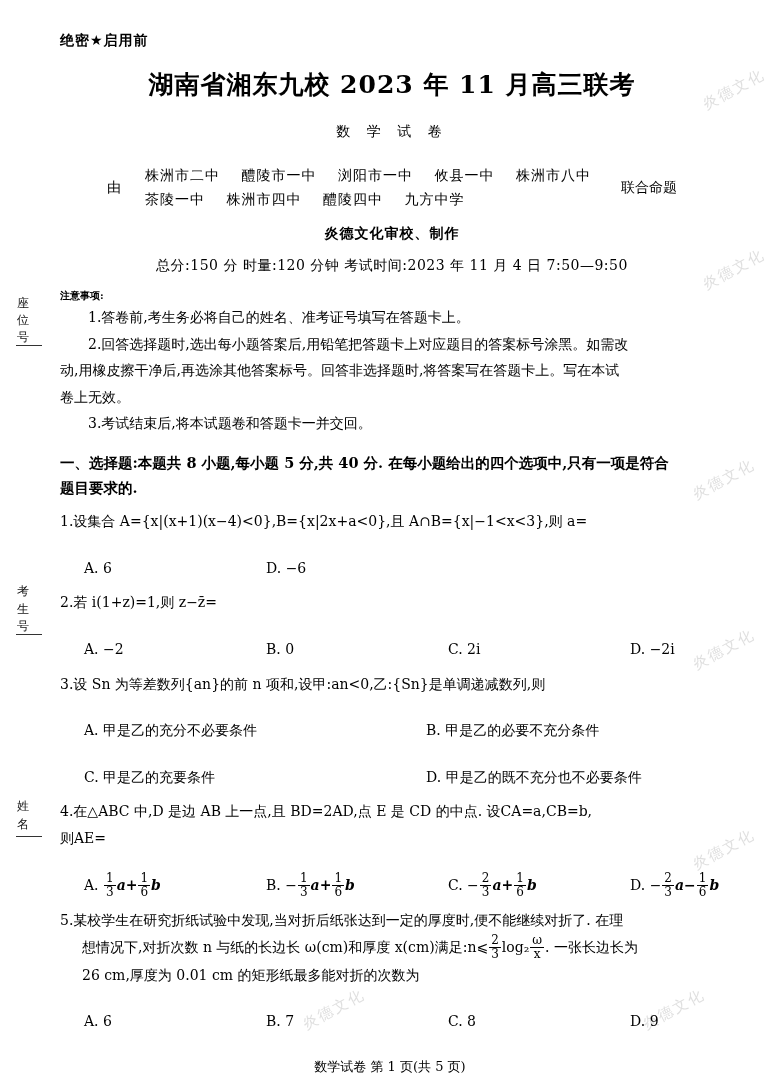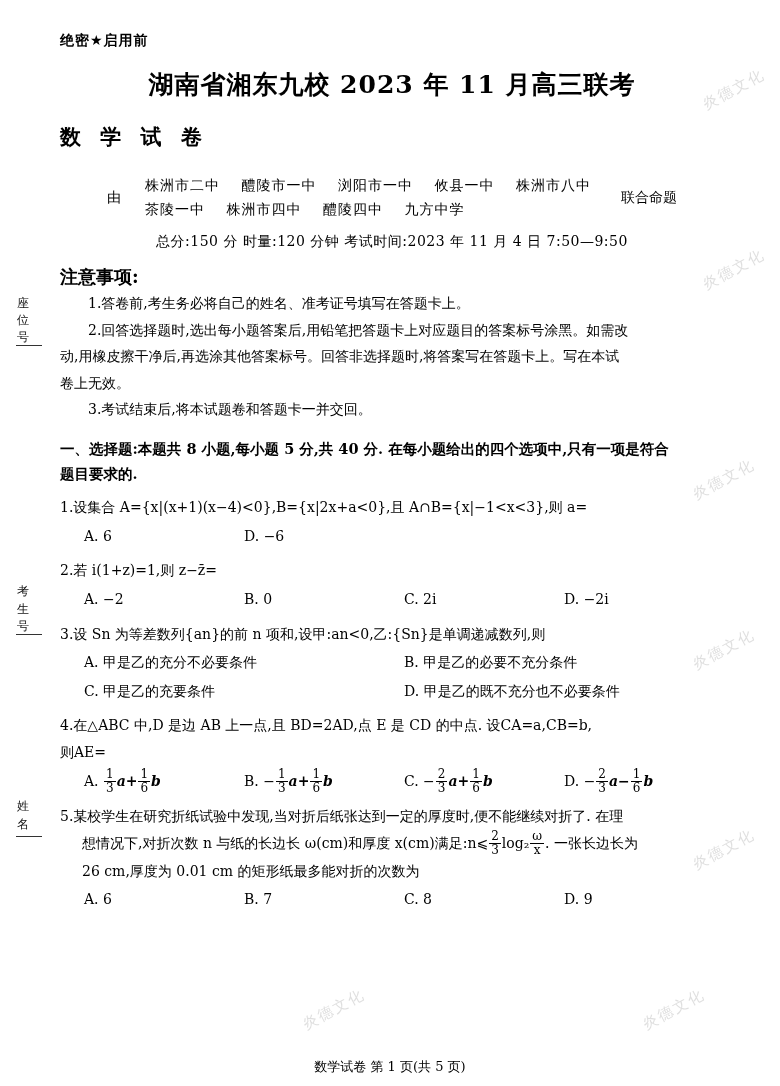"数 学 试 卷" h2.subtitle { font-size: 21px -> 14px; font-weight: bold -> normal; text-align: none -> center }
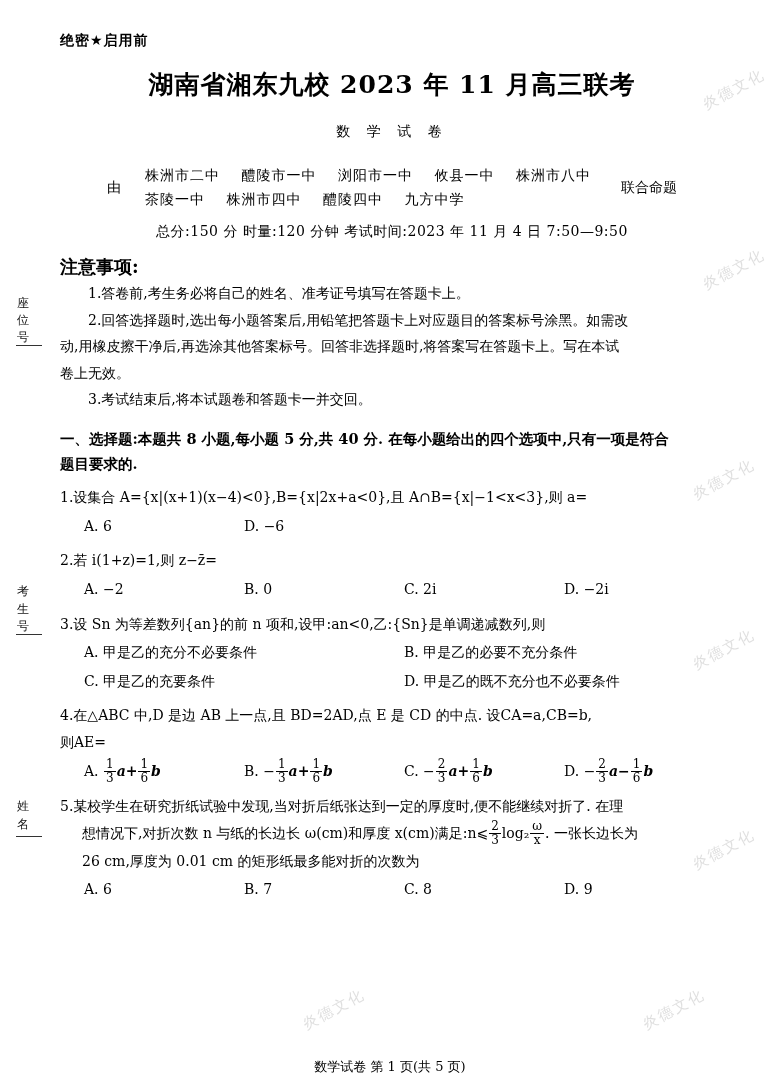"炎德文化审校、制作" div.maker { html: none -> <div>炎德文化审校、制作</div> }
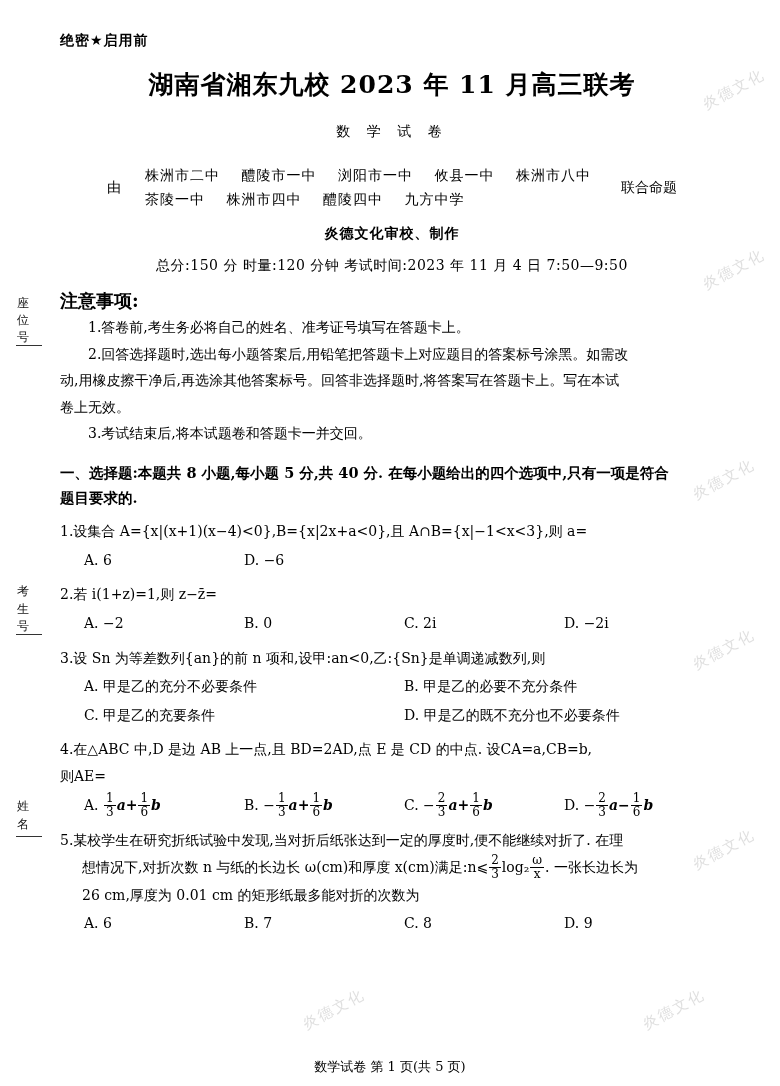"注意事项:" .notice-head { font-size: 18px -> 10px }
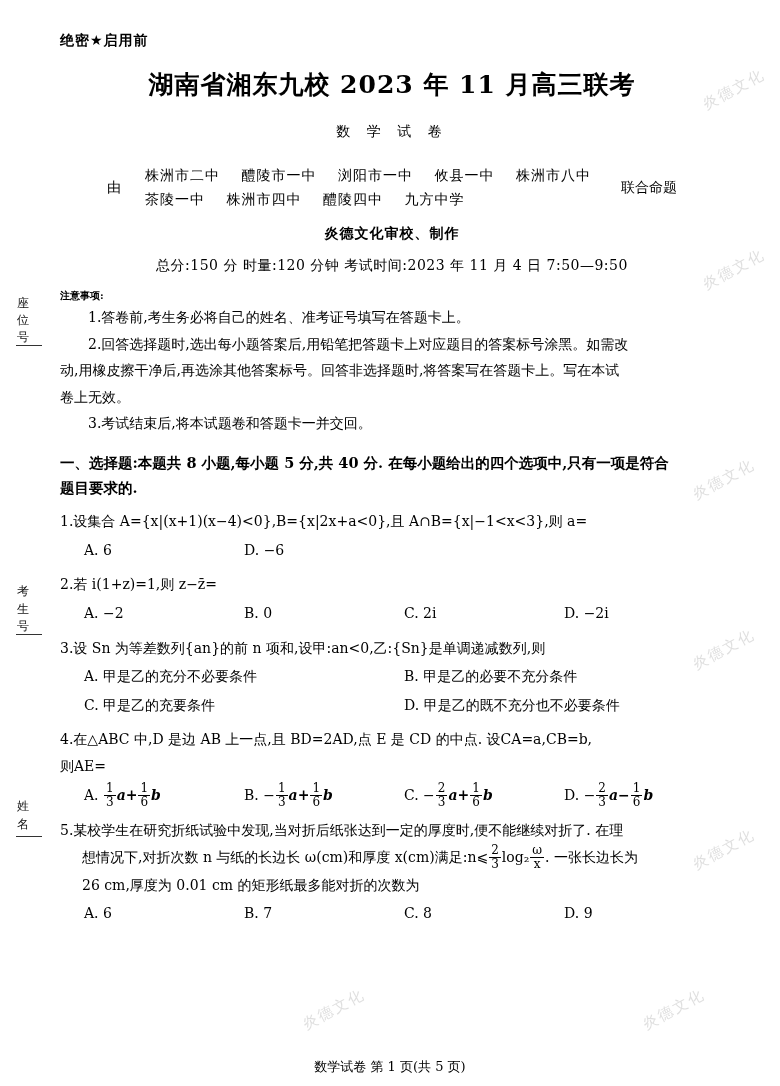"A. 6" .opts { gap: none -> 22px; margin-top: 2px -> 20px }
